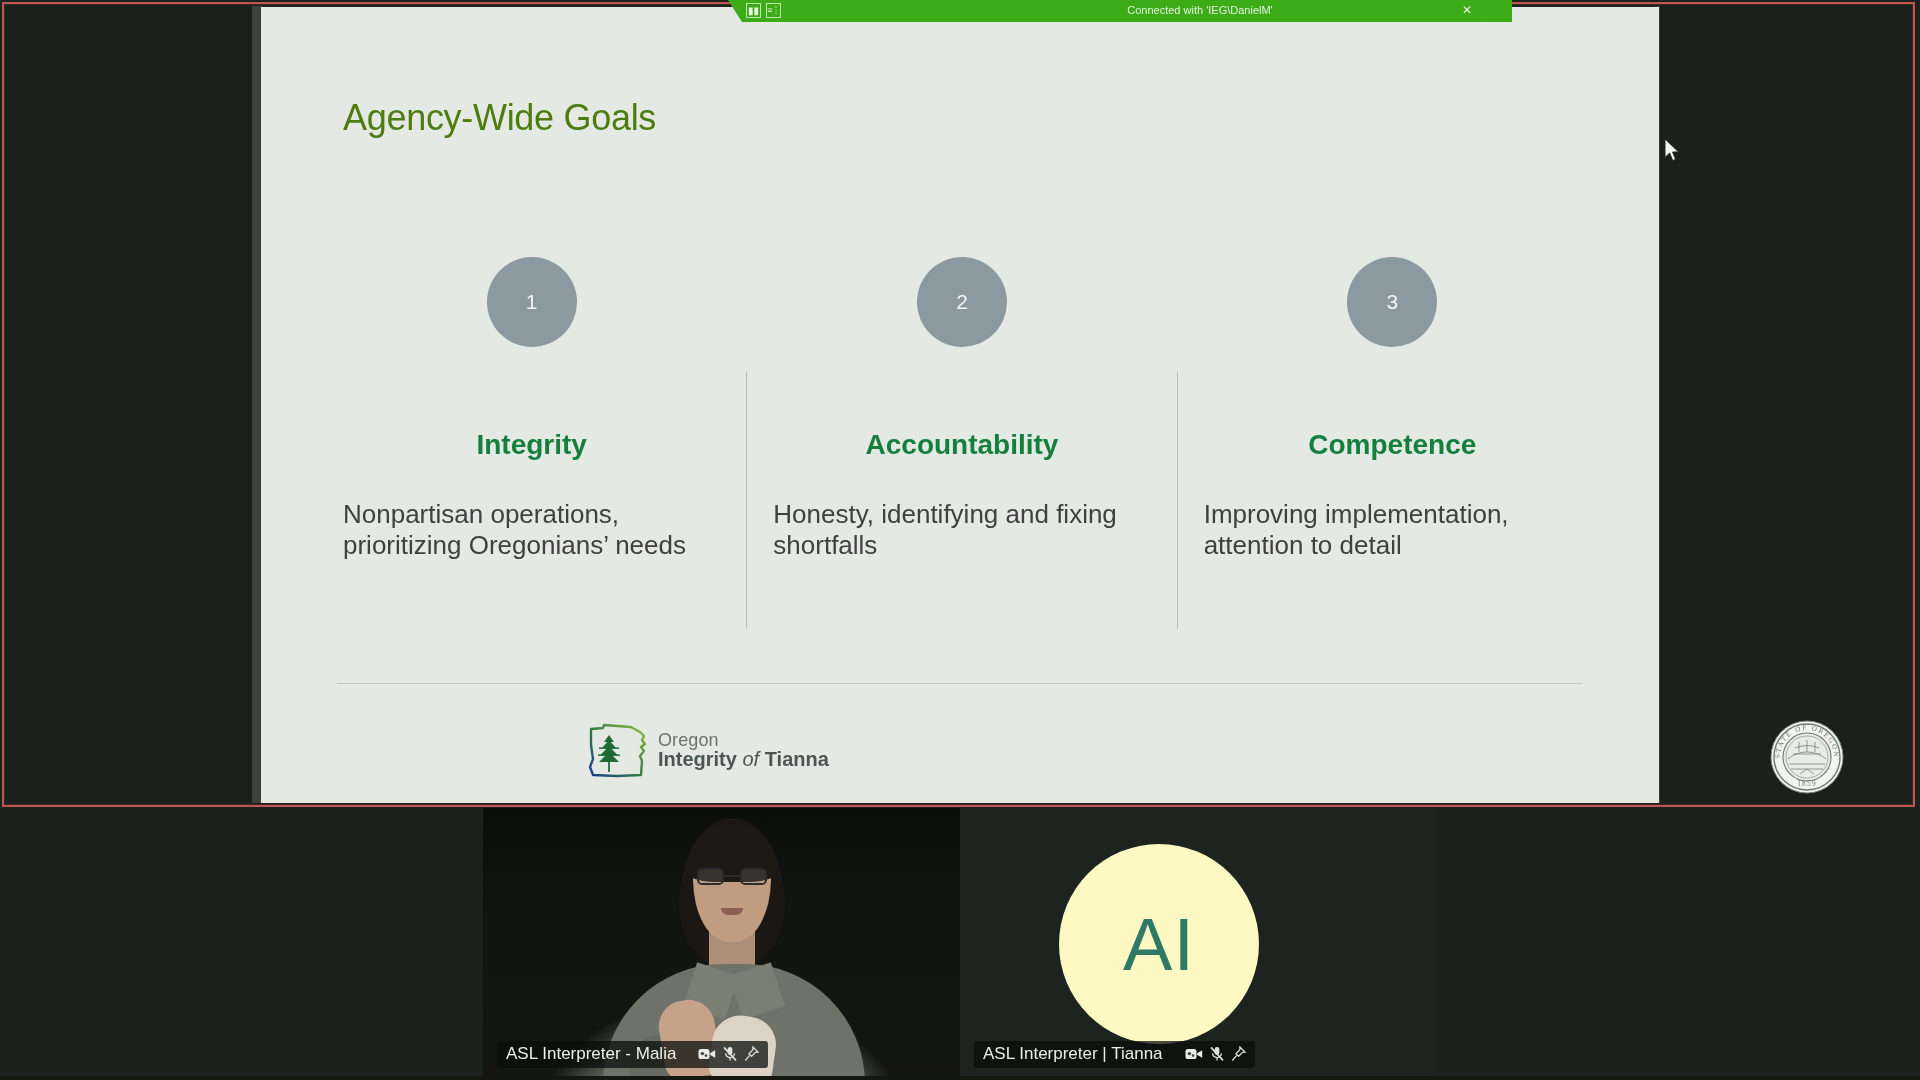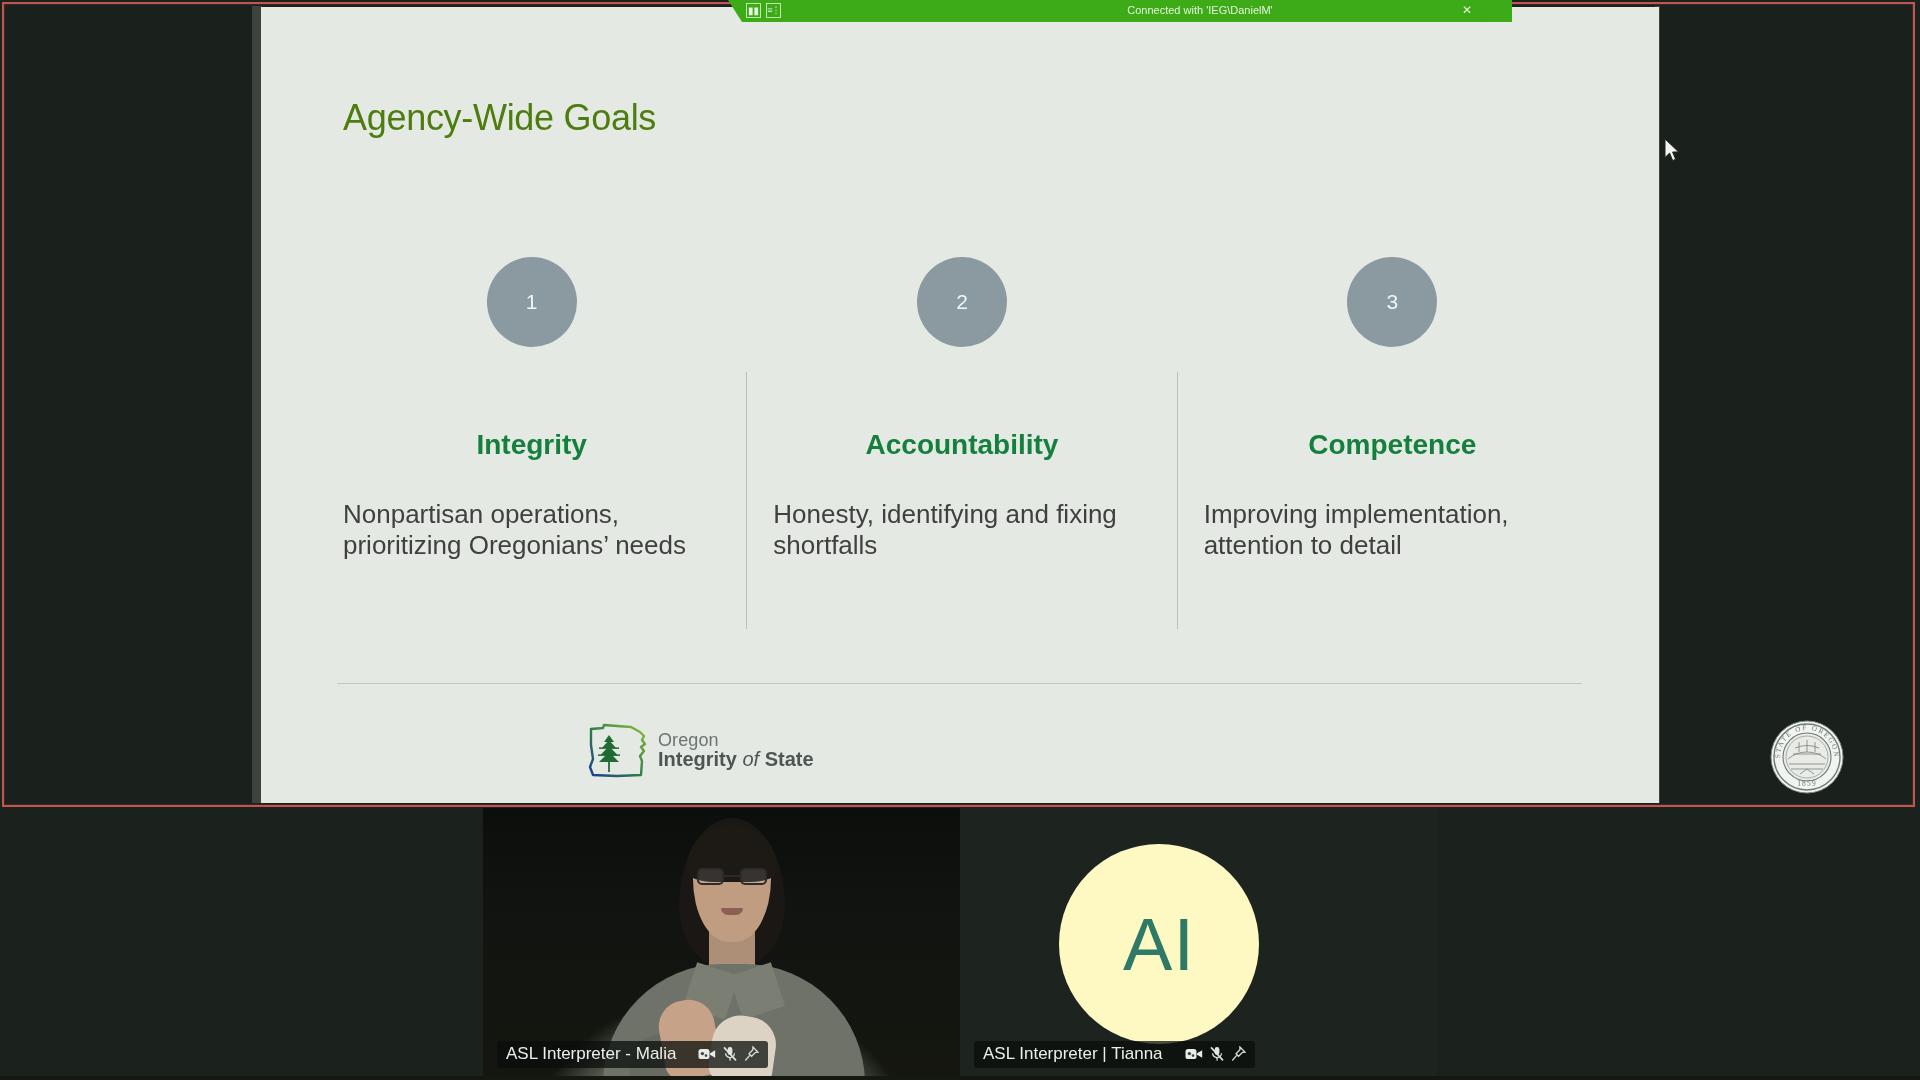"State" span { text: State -> Tianna }
